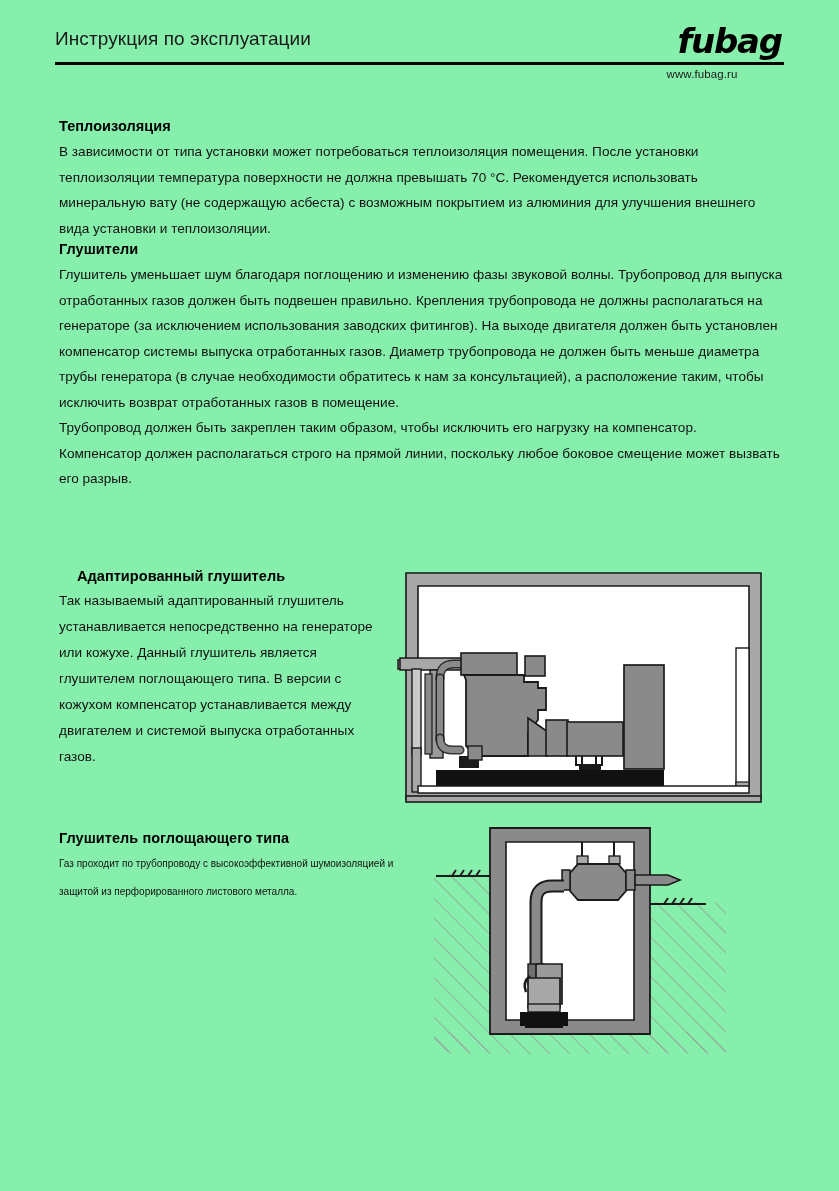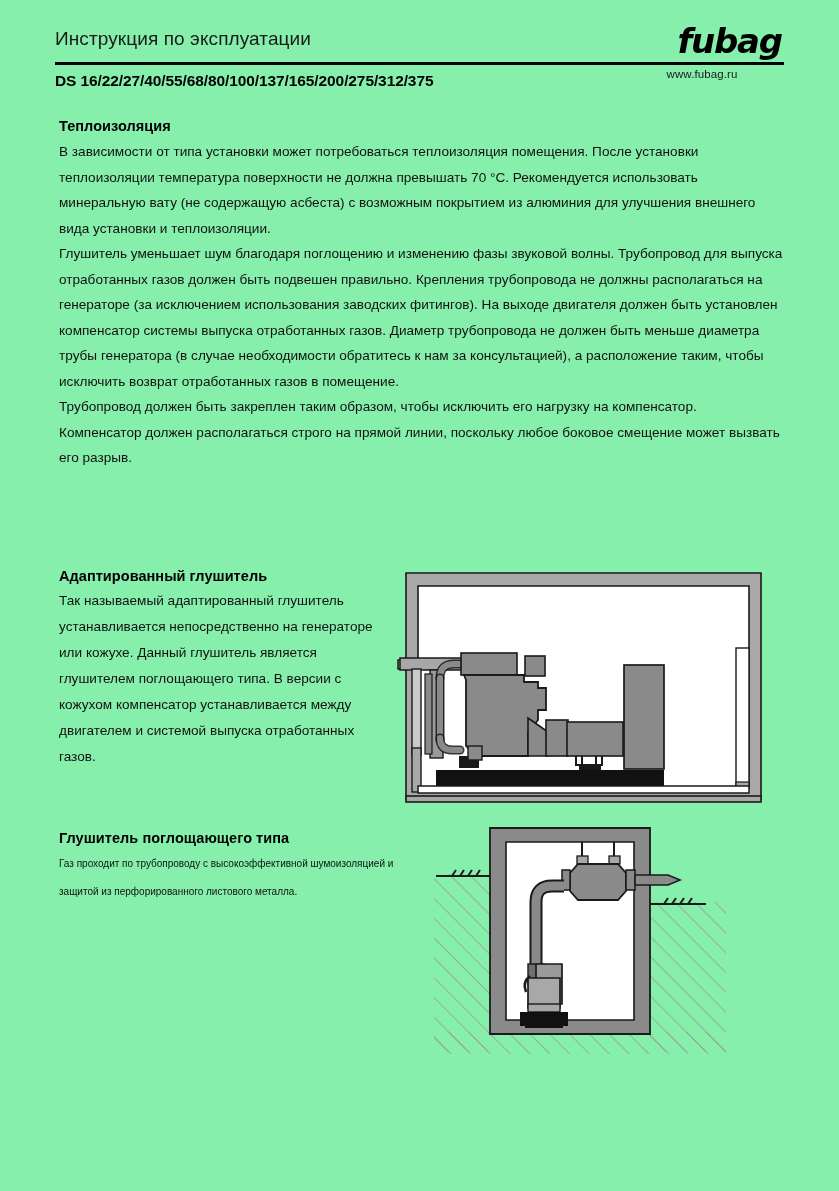"DS" div.header-model { html: <div>DS 16/22/27/40/55/68/80/100/137/165/200/275/312/375</div> -> none }
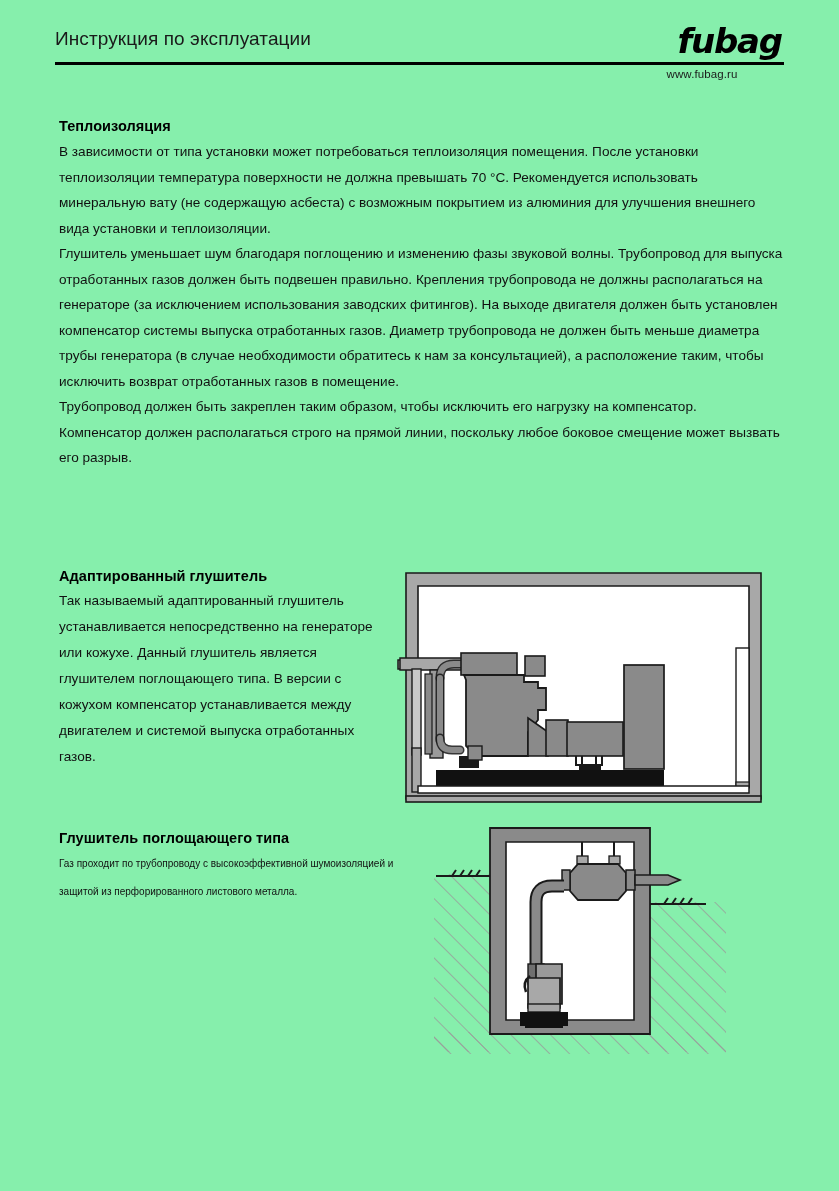"Глушители" h2.sec-title { html: none -> <h2>Глушители</h2> }
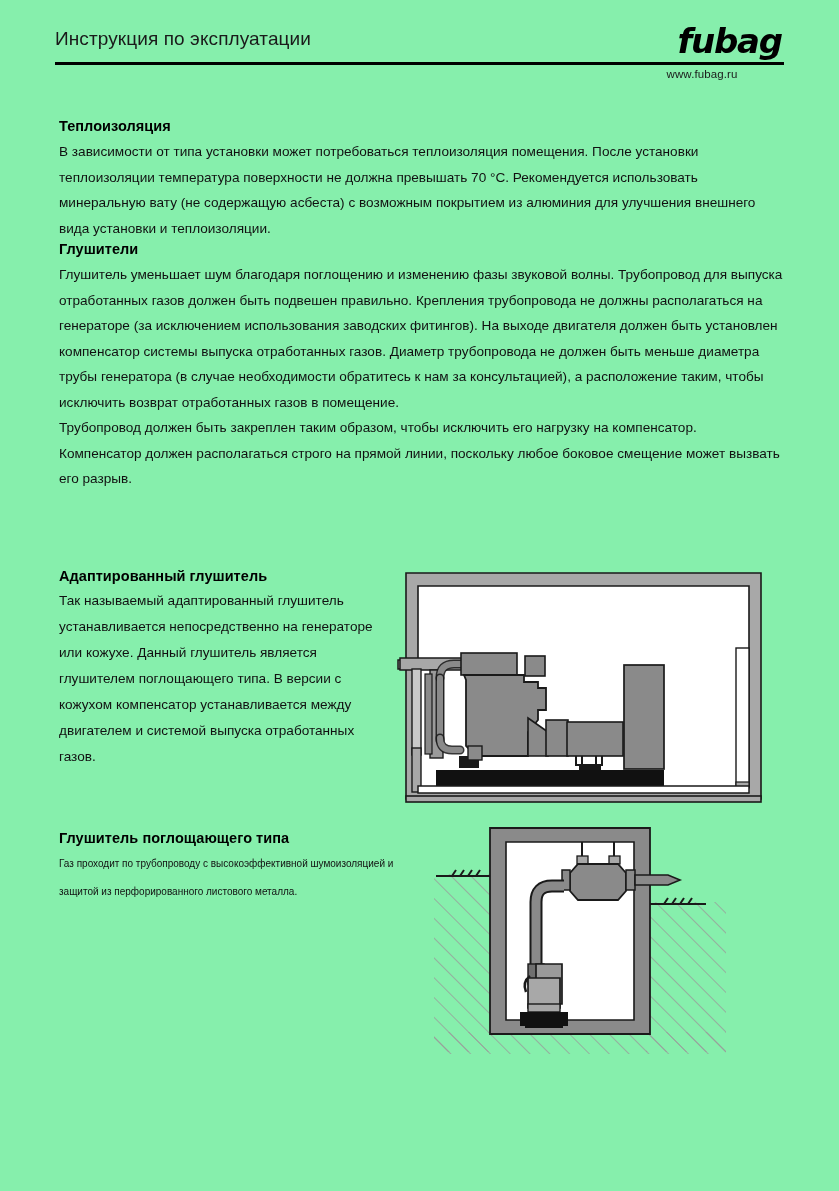"Адаптированный глушитель" .adapt-text h2.sec-title { margin-left: none -> 18px }
